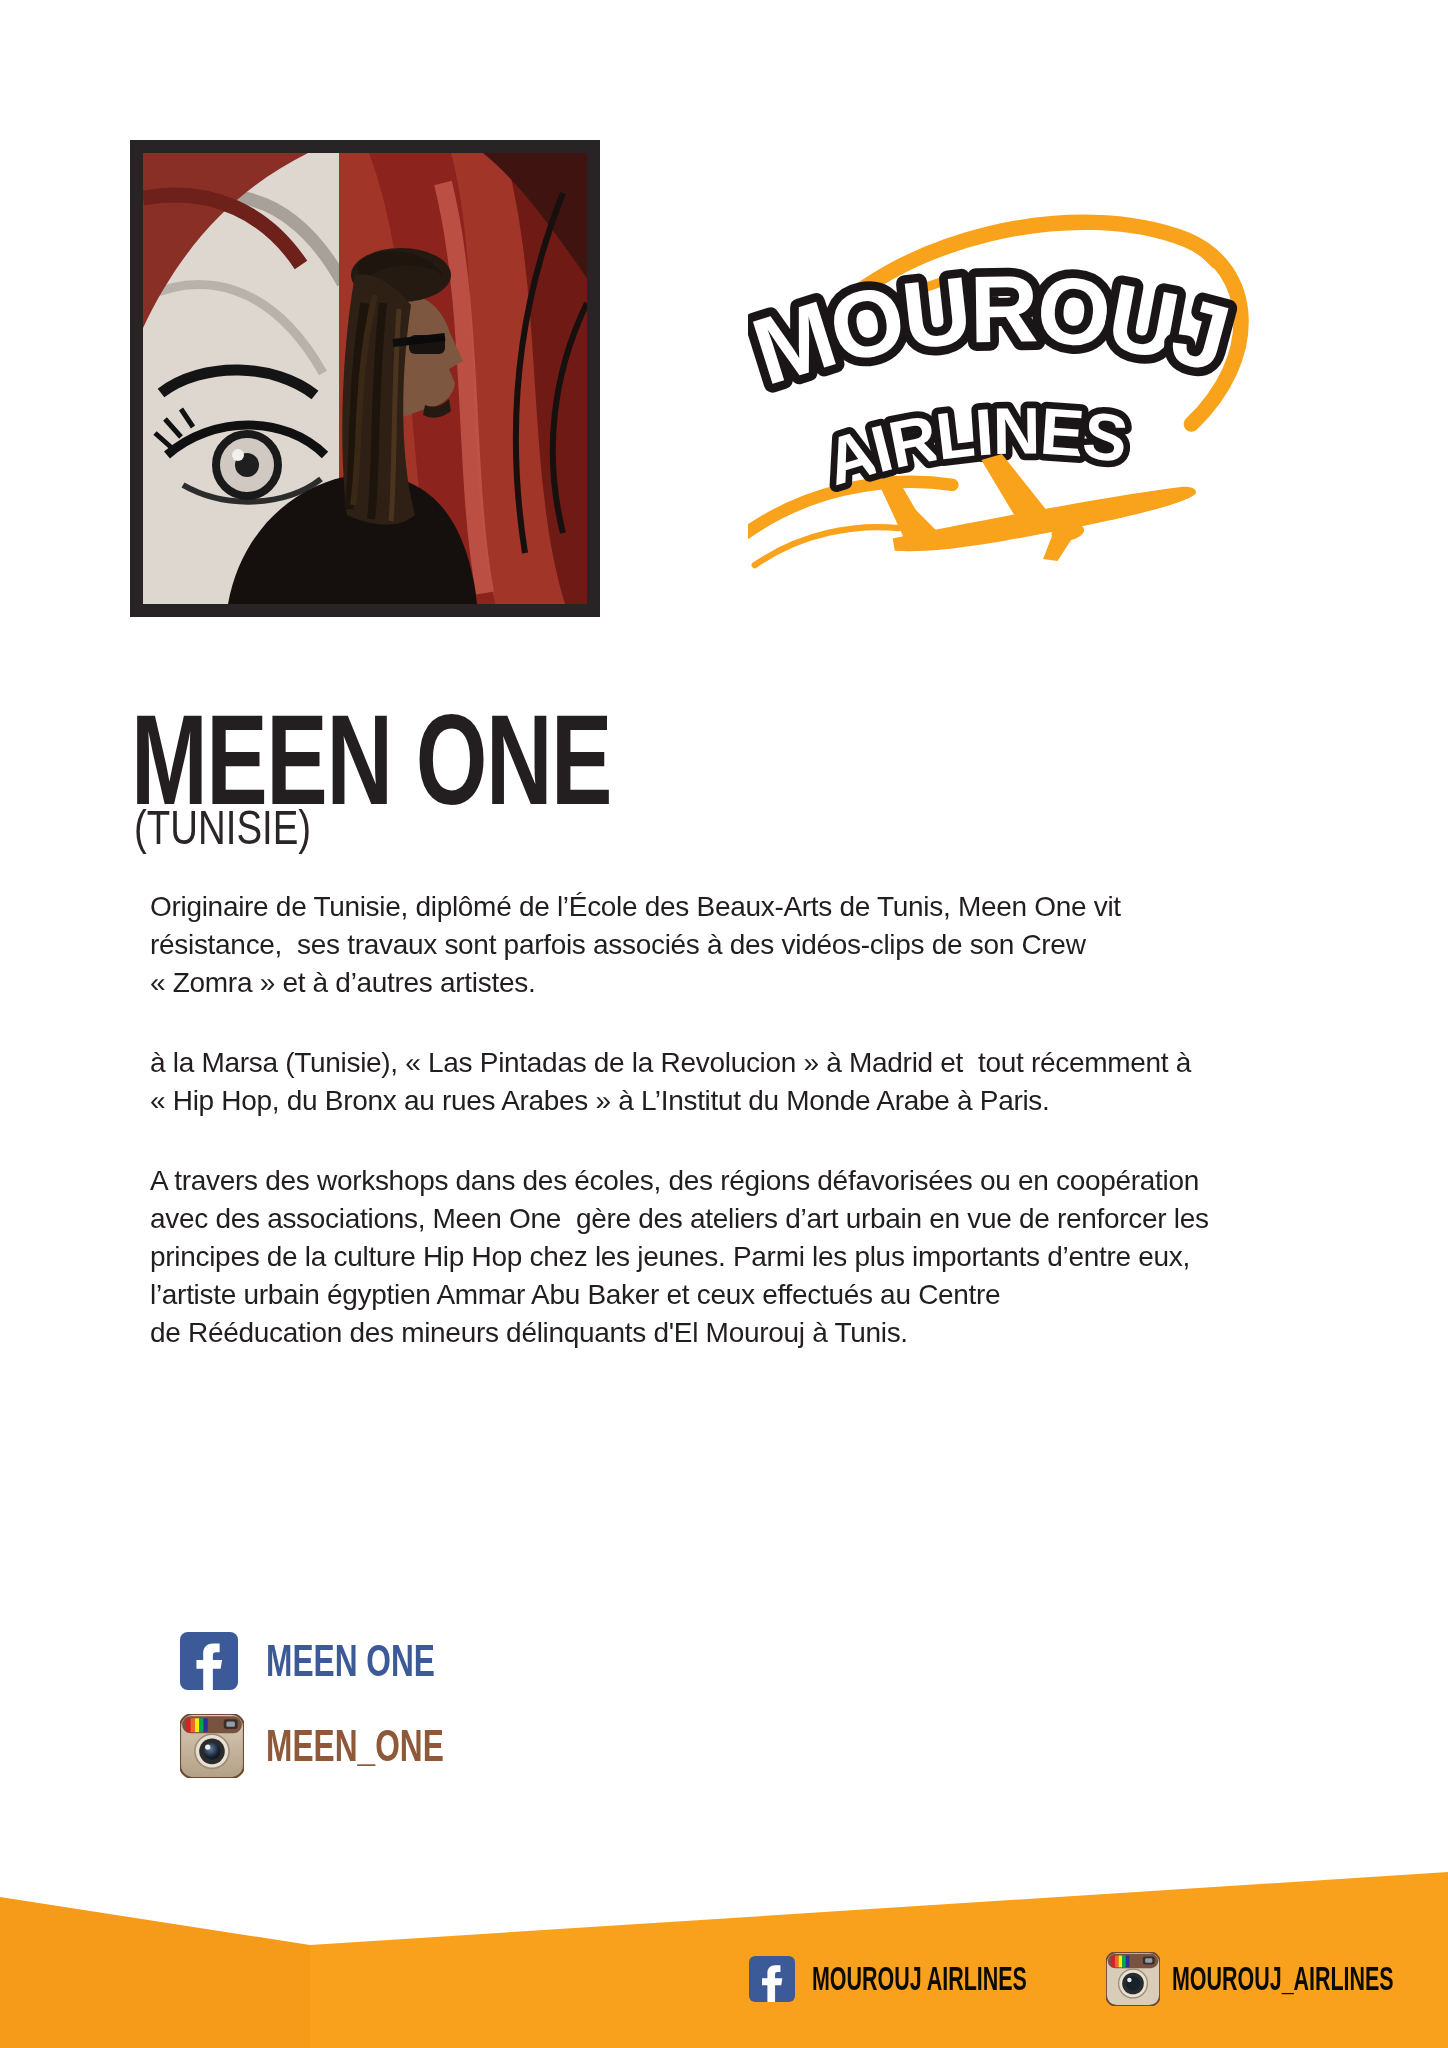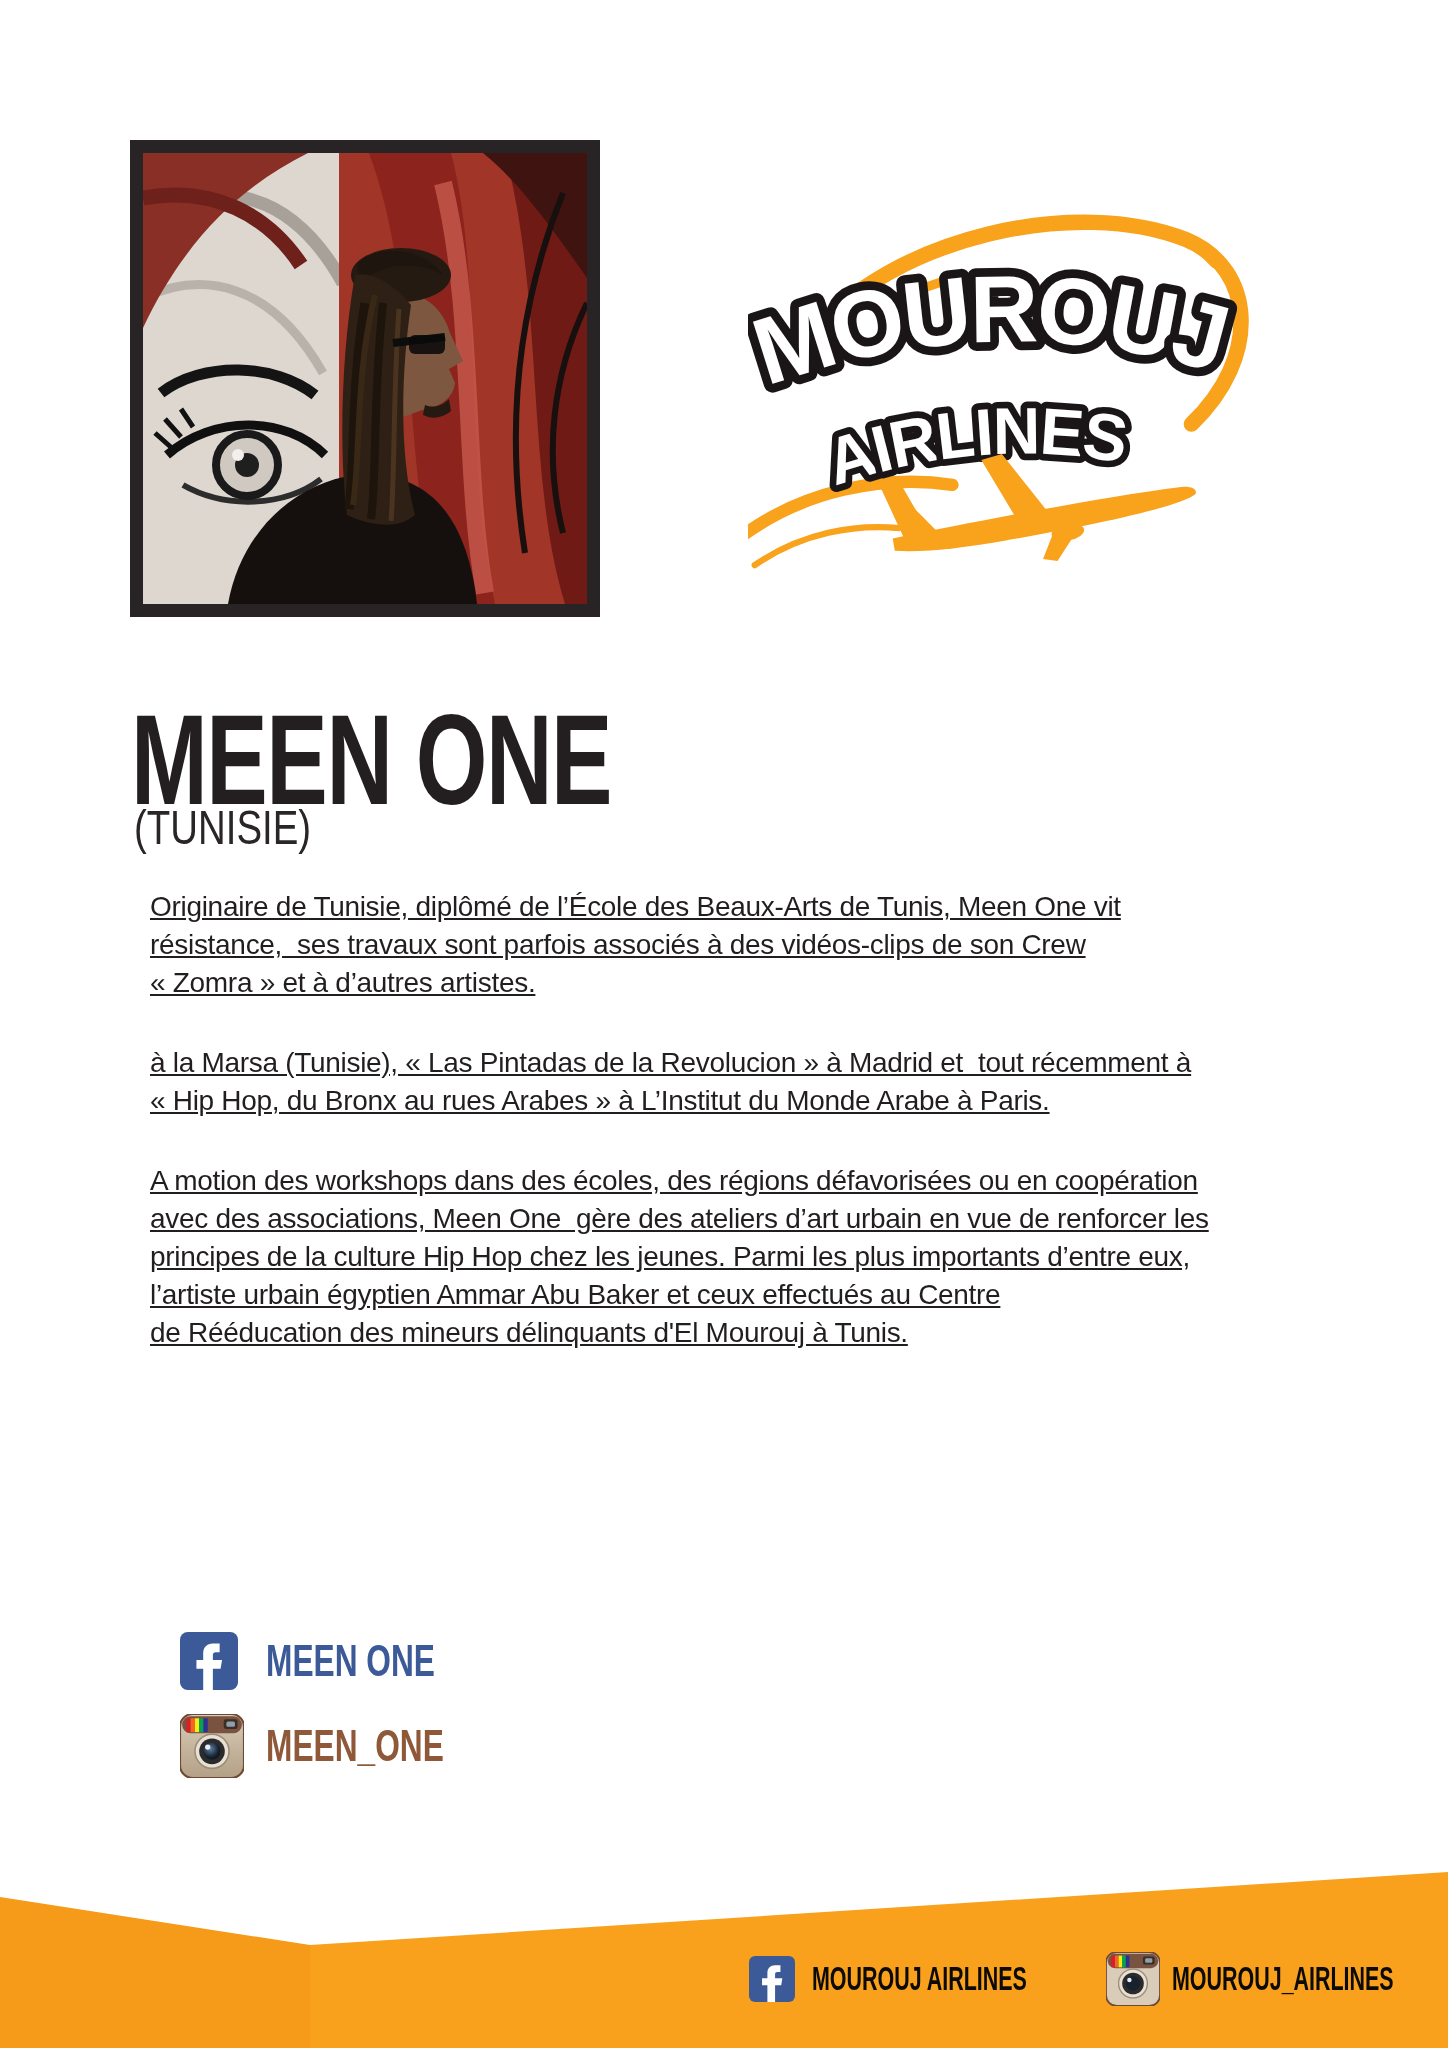"Originaire de Tunisie, diplômé de" .bio .line { text-decoration: underline -> none }
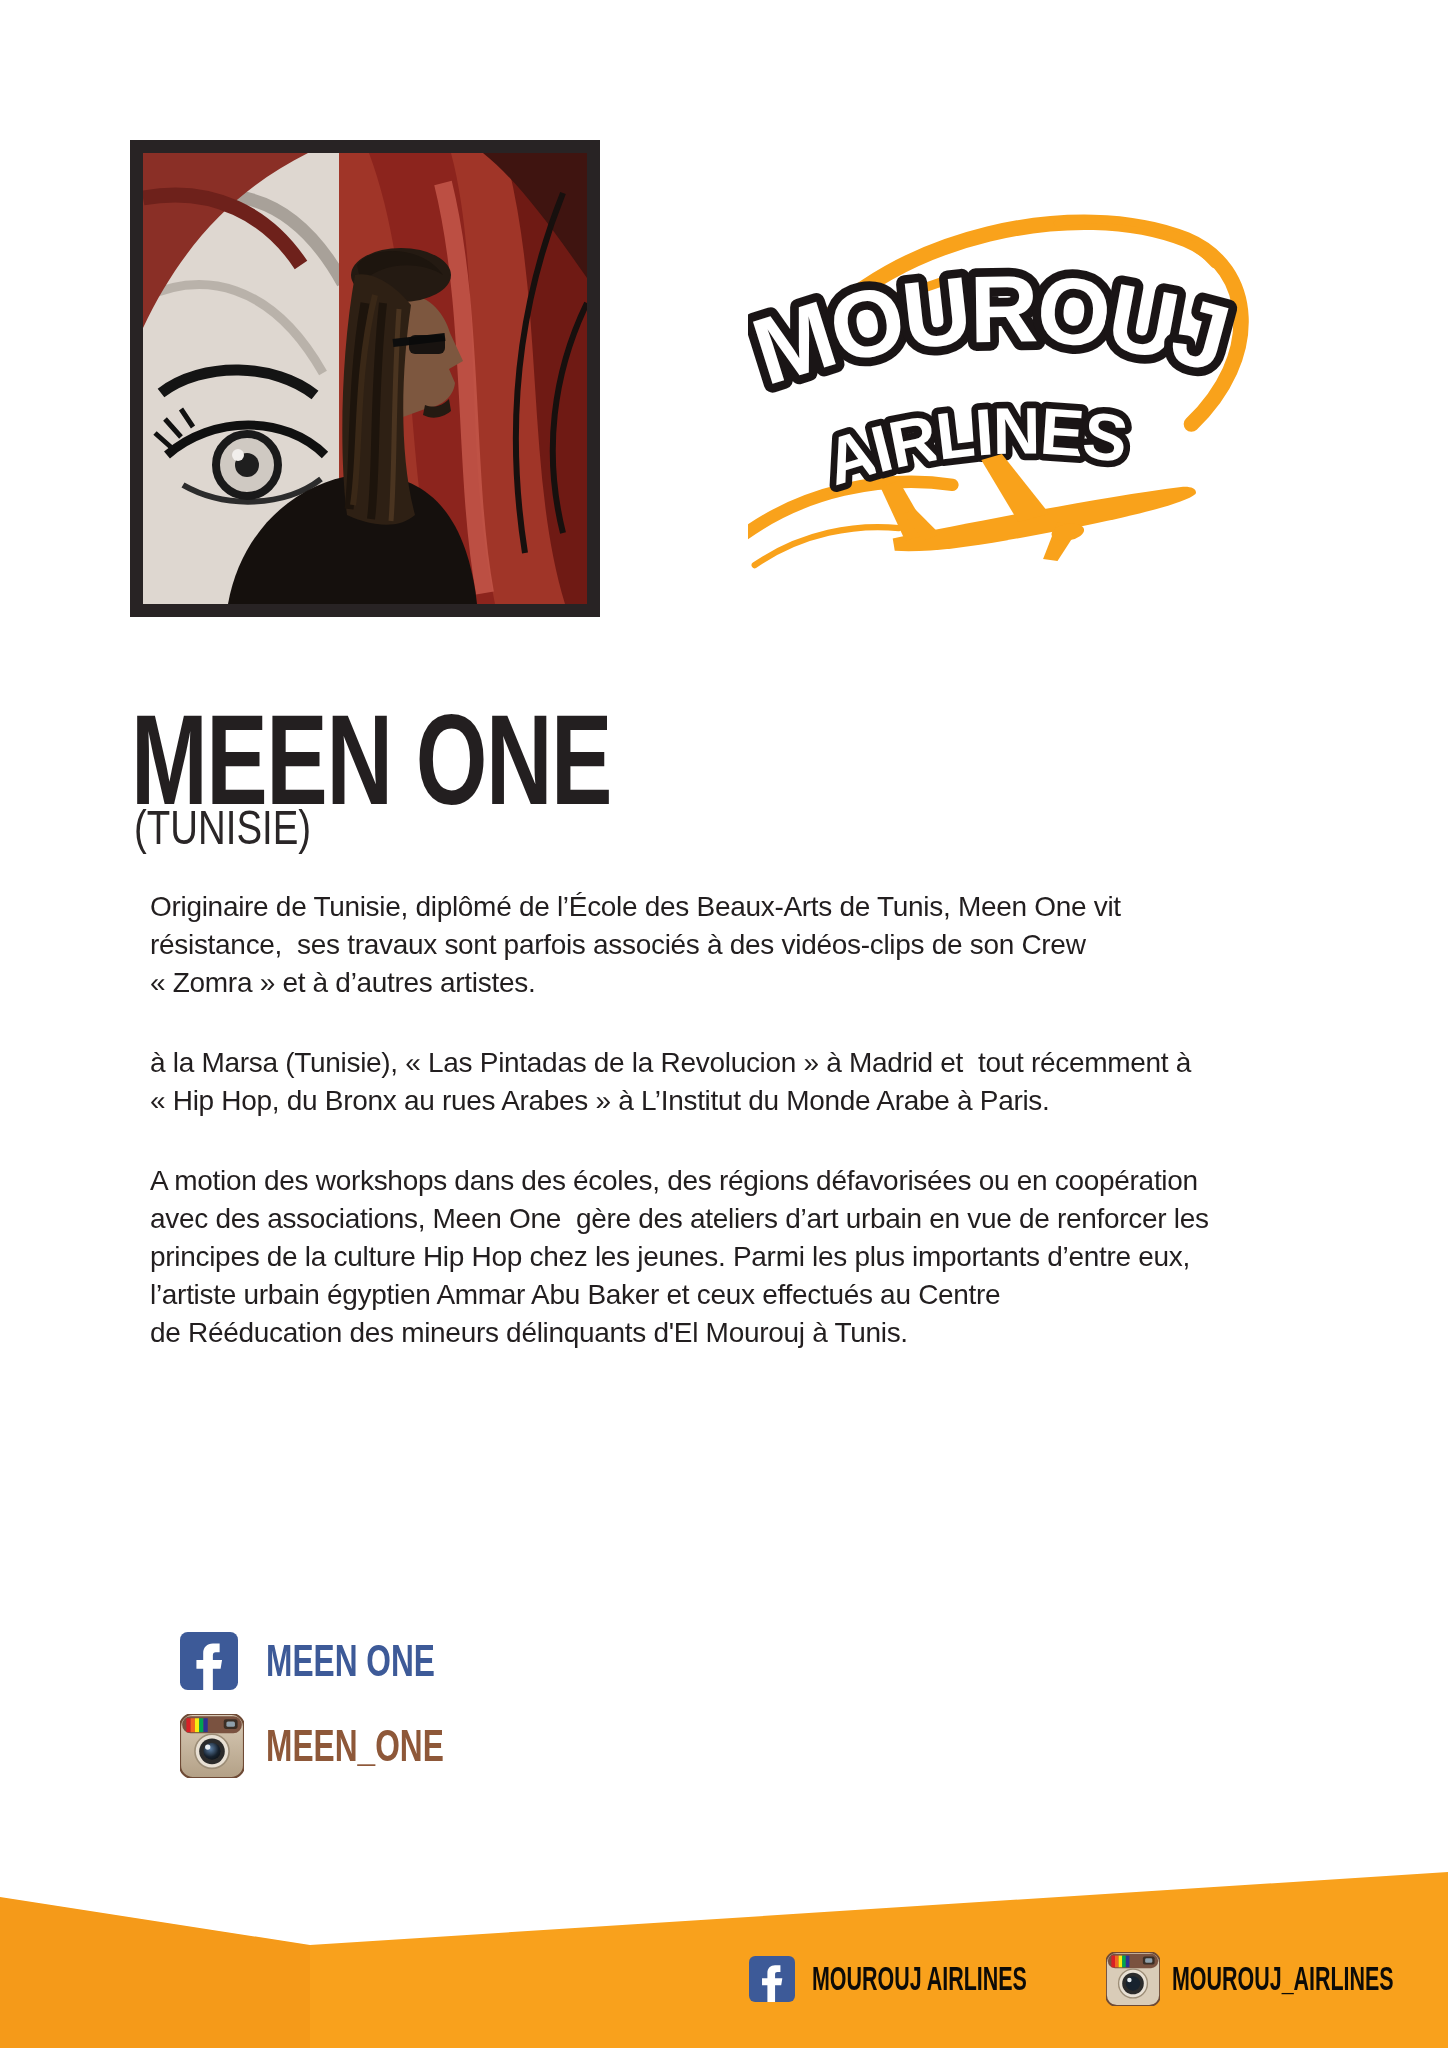"A motion des workshops dans" div.line { text: motion -> travers }
